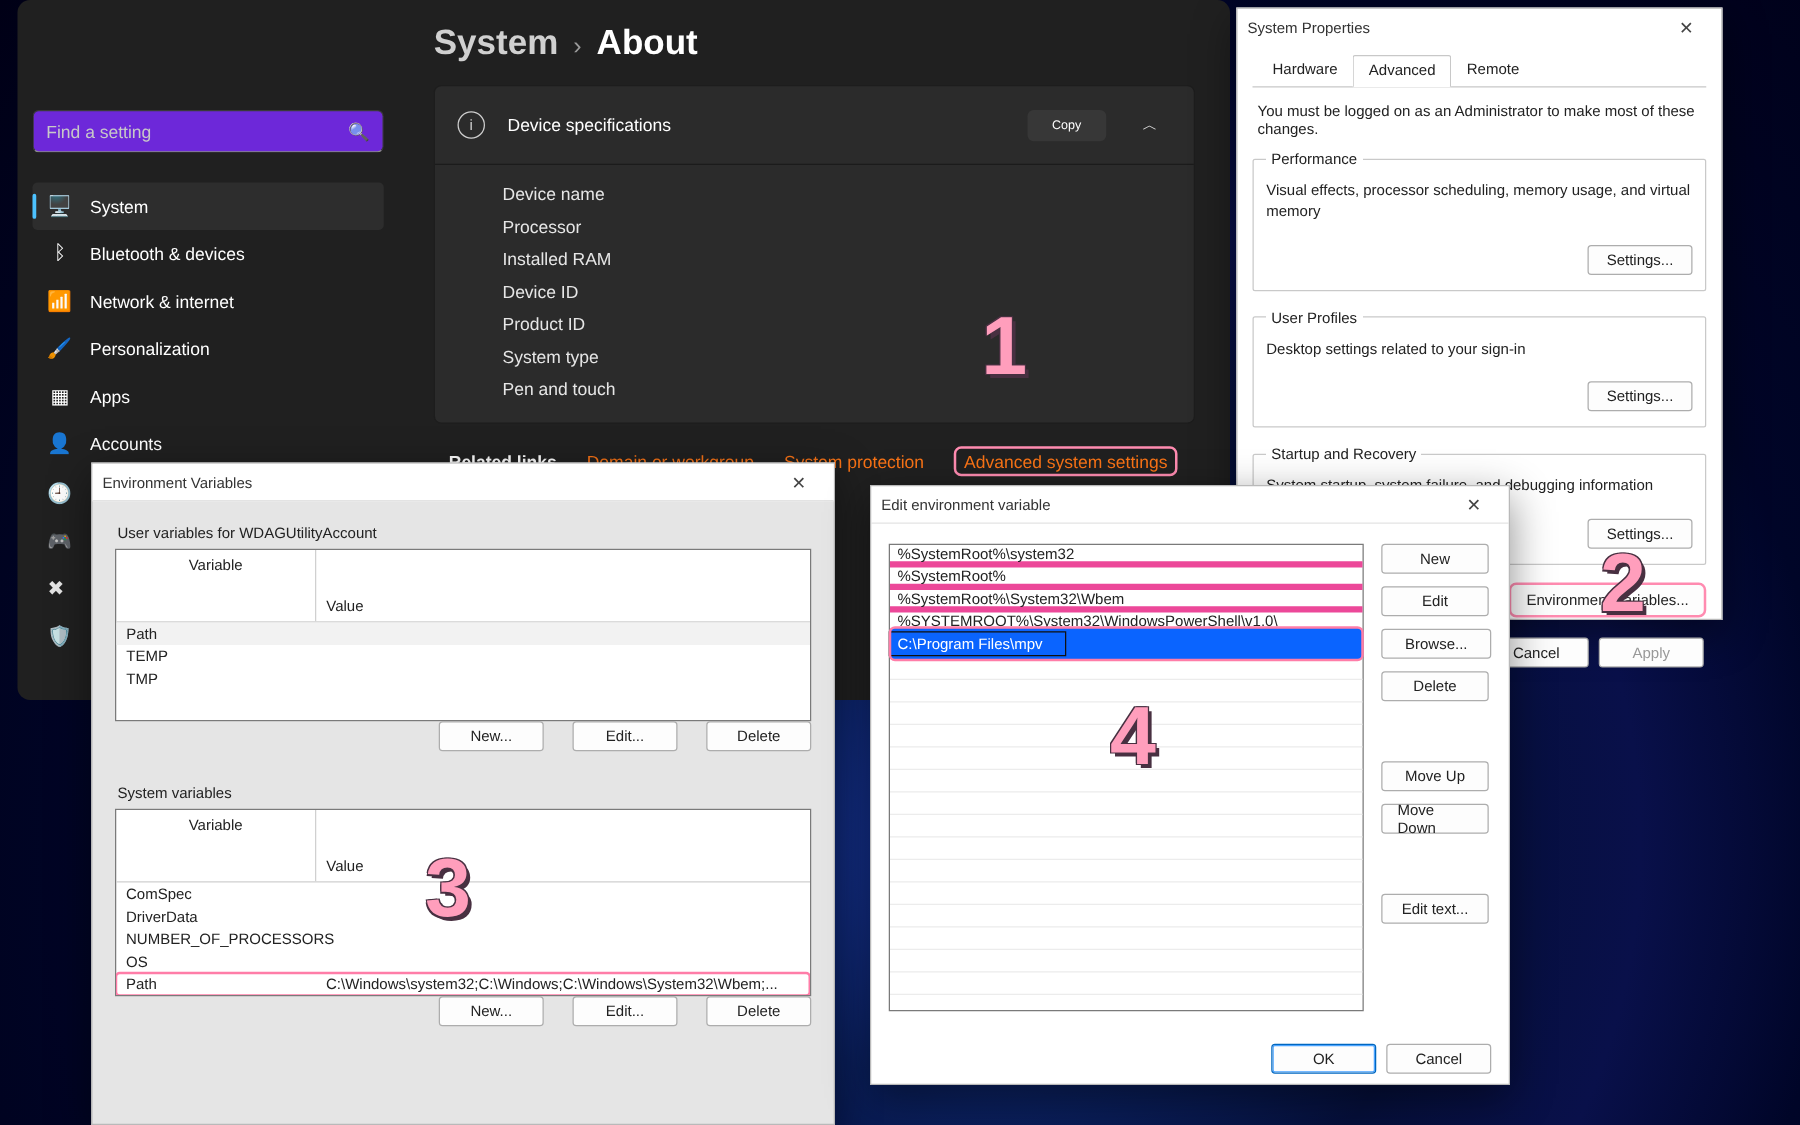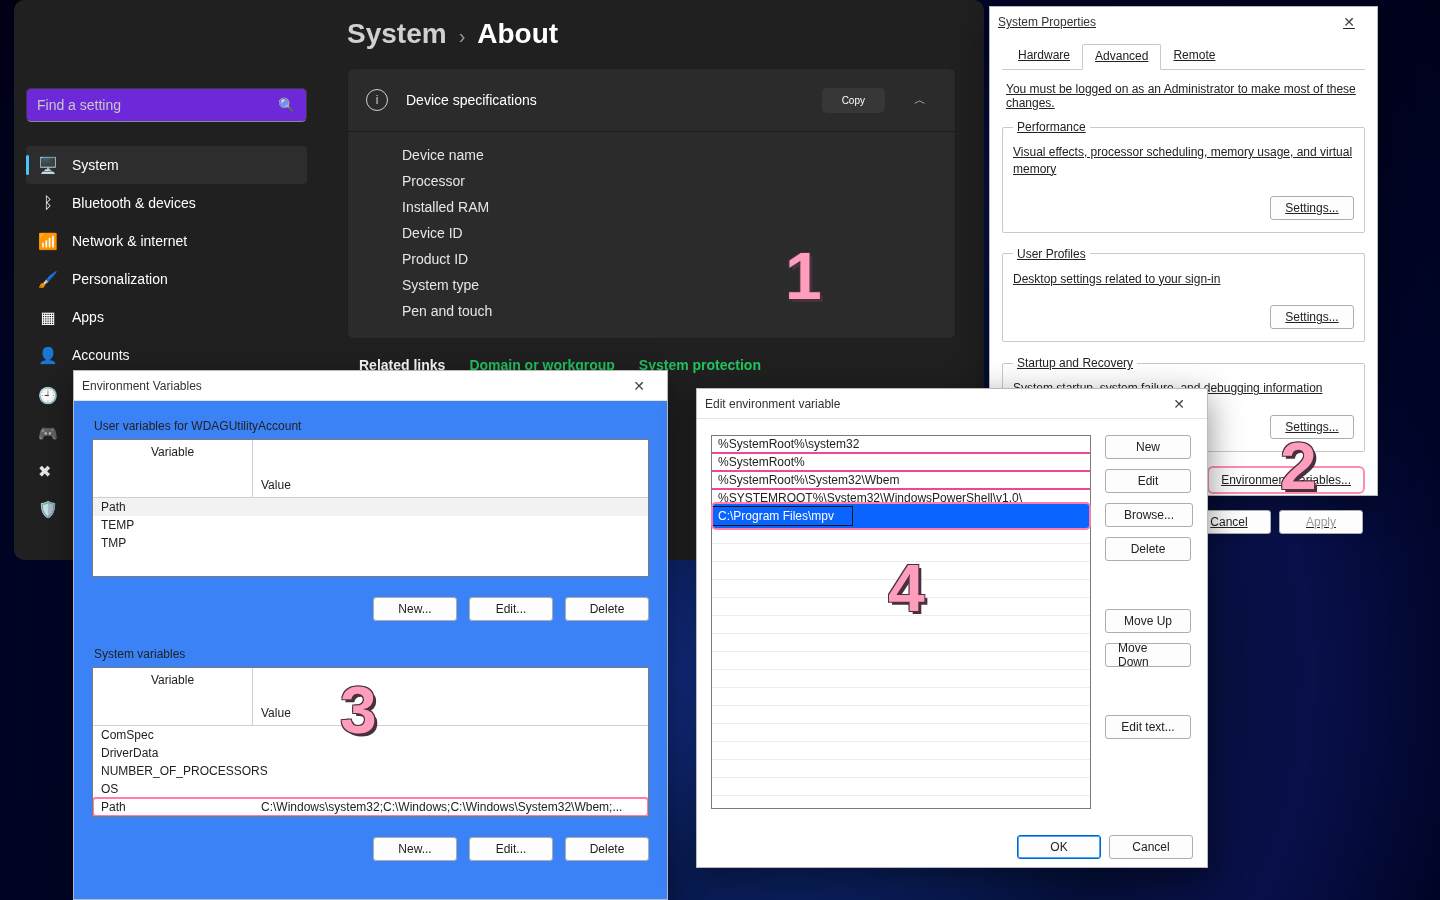"System Properties" #sysprops { text-decoration: underline -> none }
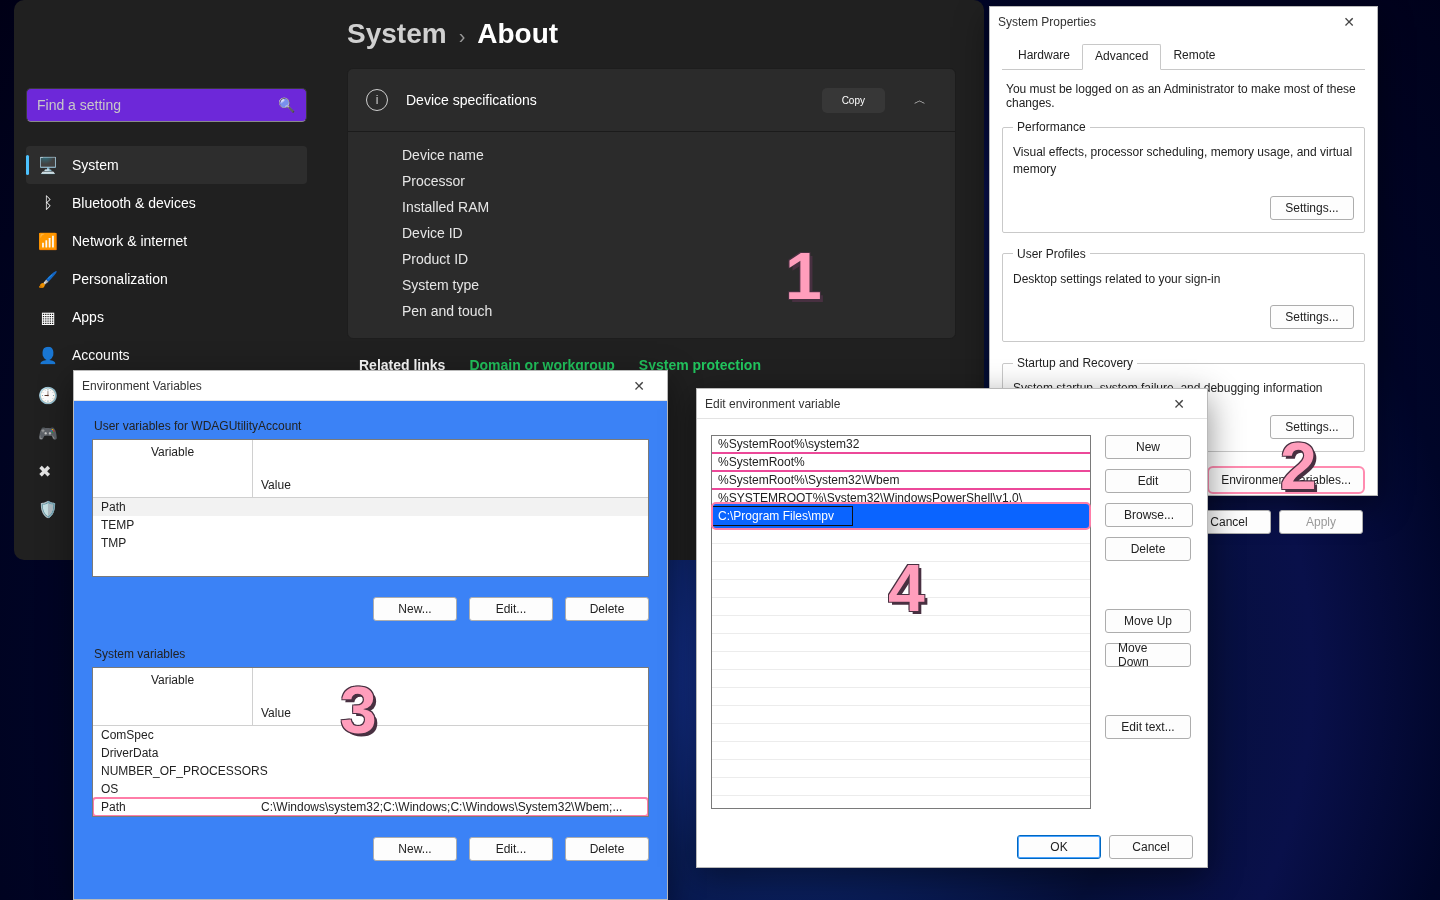"Domain or workgroup" .related a { color: #22c55e -> #f97316; font-weight: bold -> none }
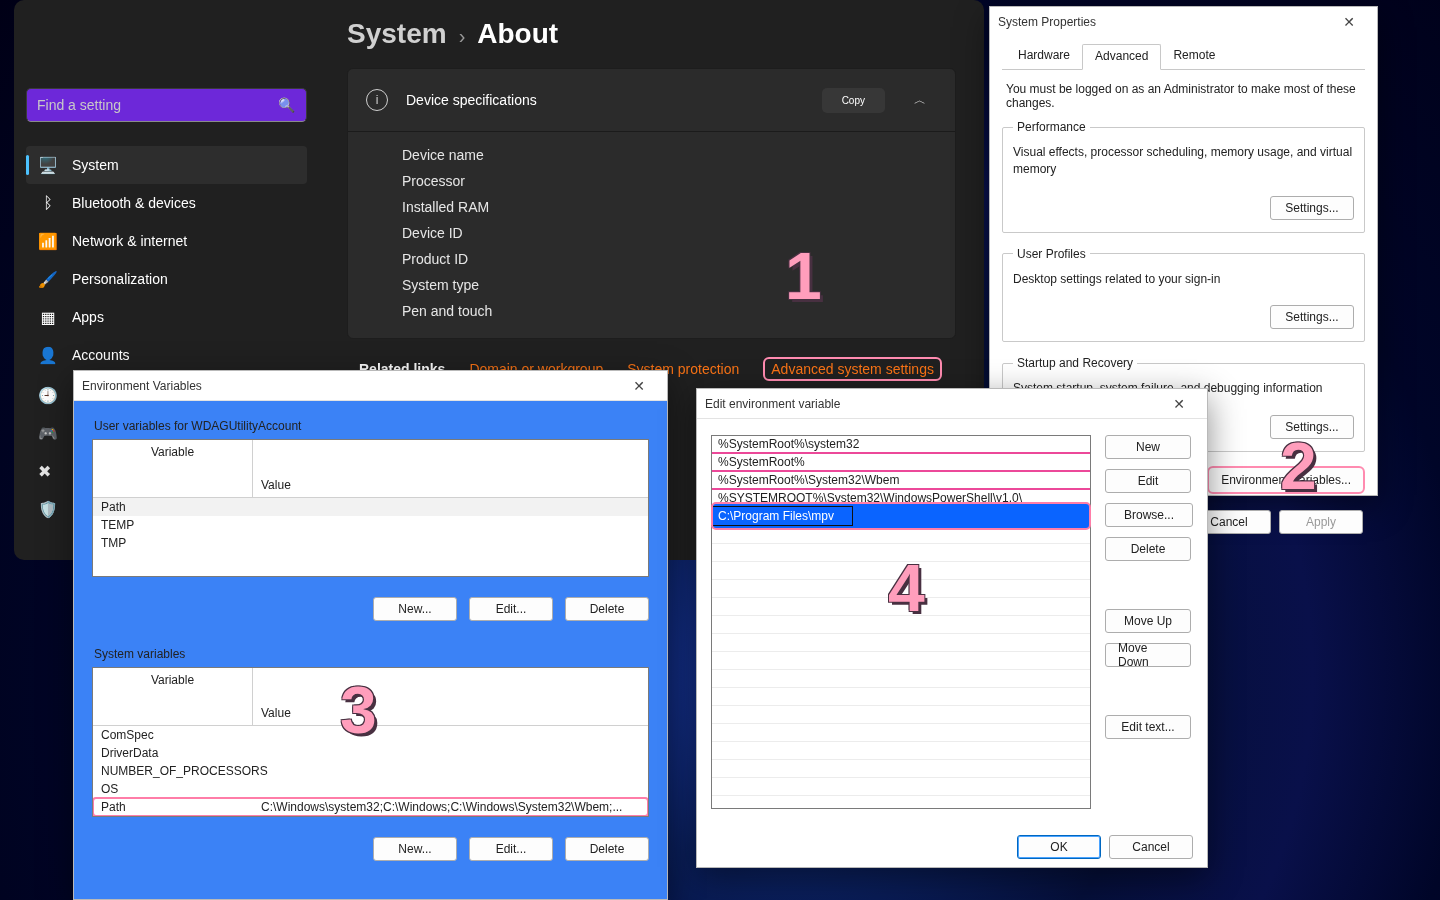"Environment Variables" #envvars { background: #3b82f6 -> #e5e5e5 }
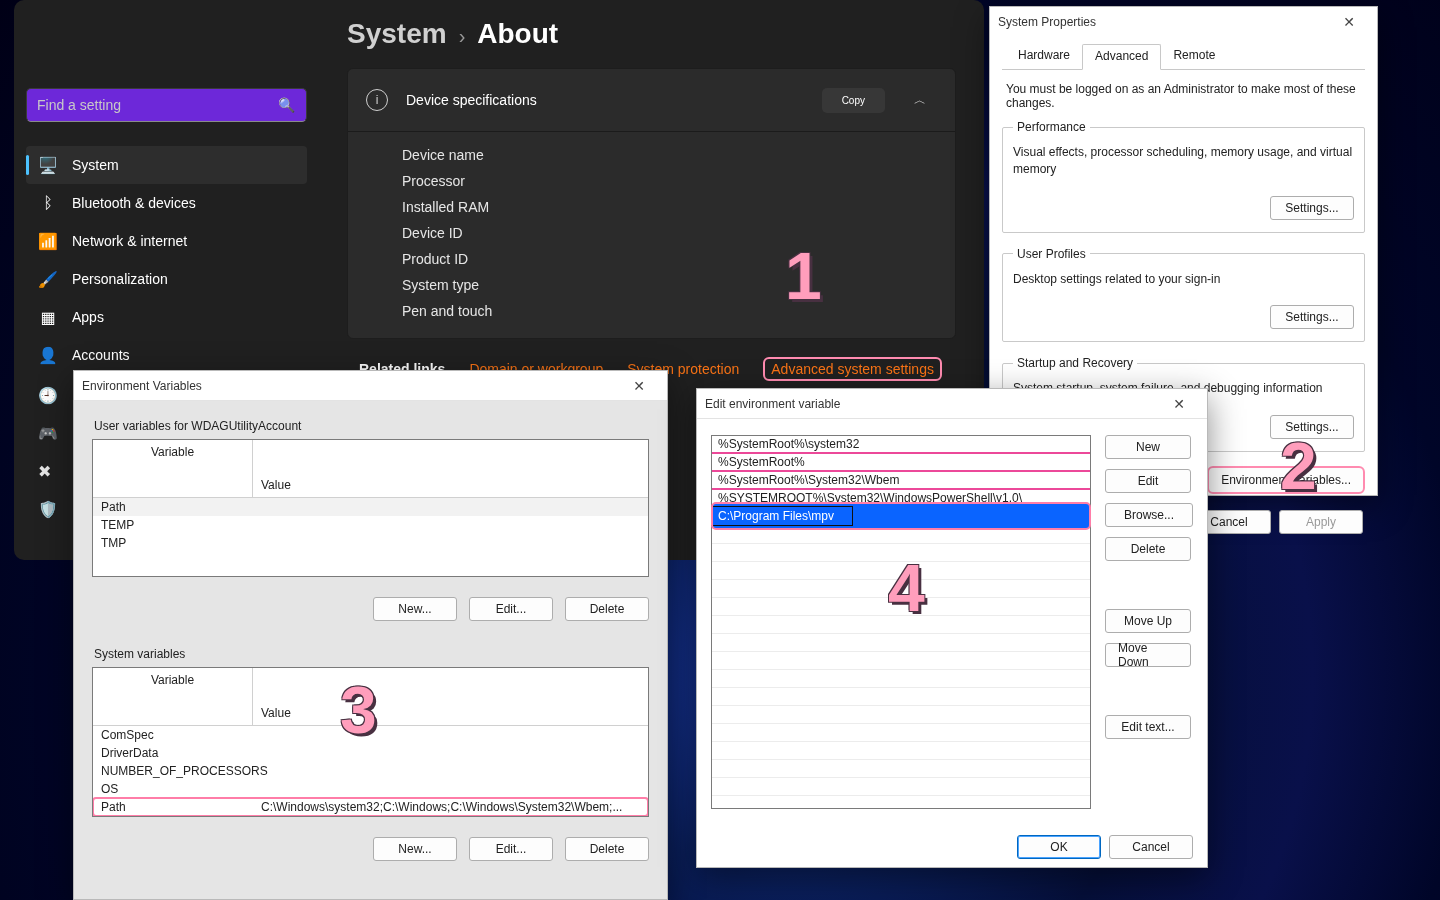"%SystemRoot%\system32" .path-list .r { border-bottom: 2px solid #ec4899 -> 5px solid #ec4899 }
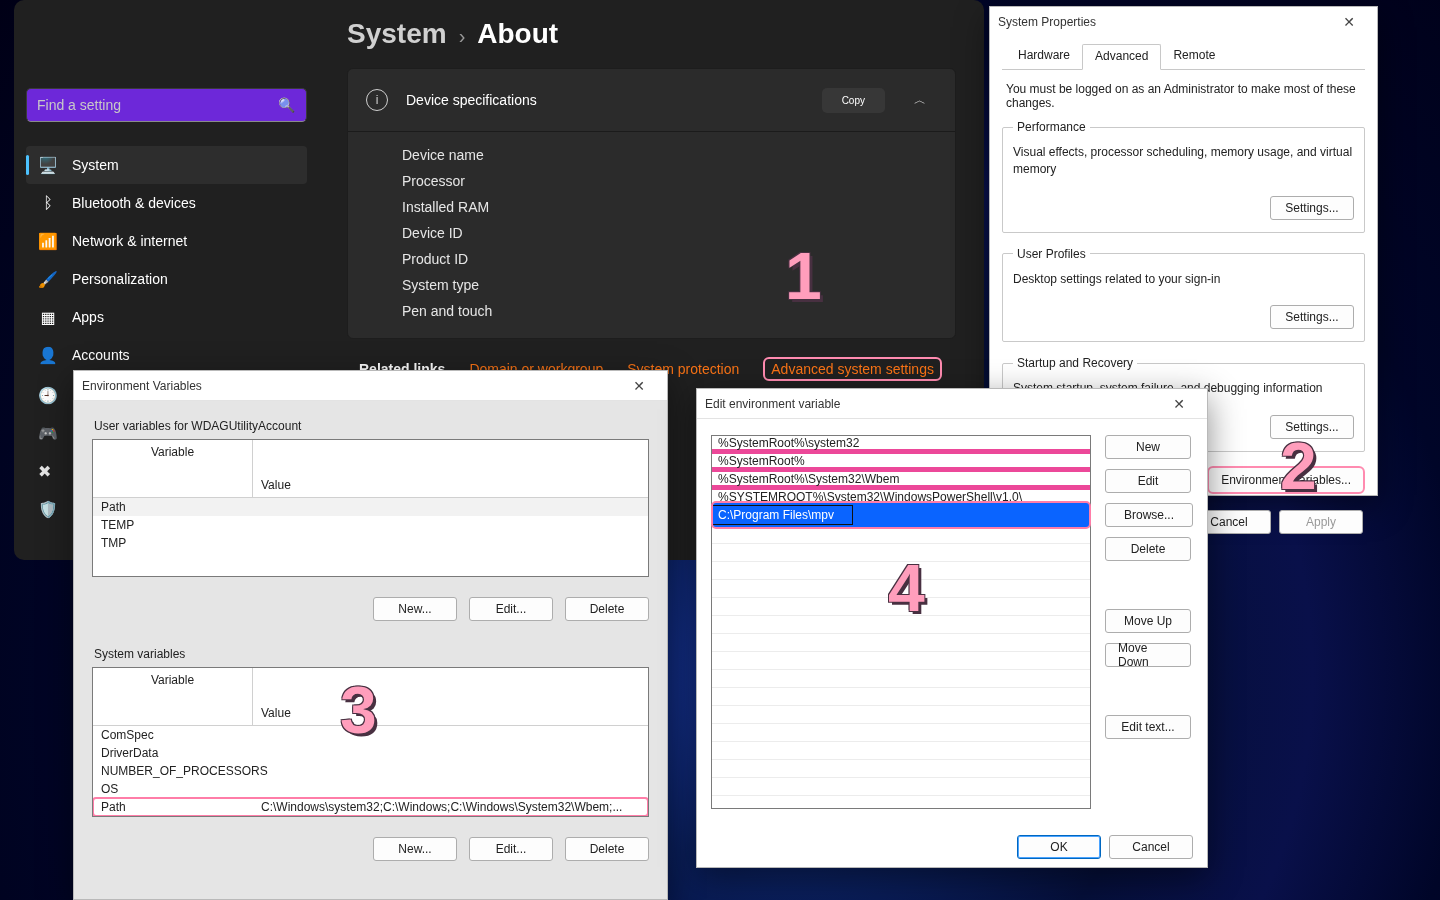"New..." .btn-row { gap: 12px -> 23px; margin: 20px 0 26px -> 0 0 26px }
